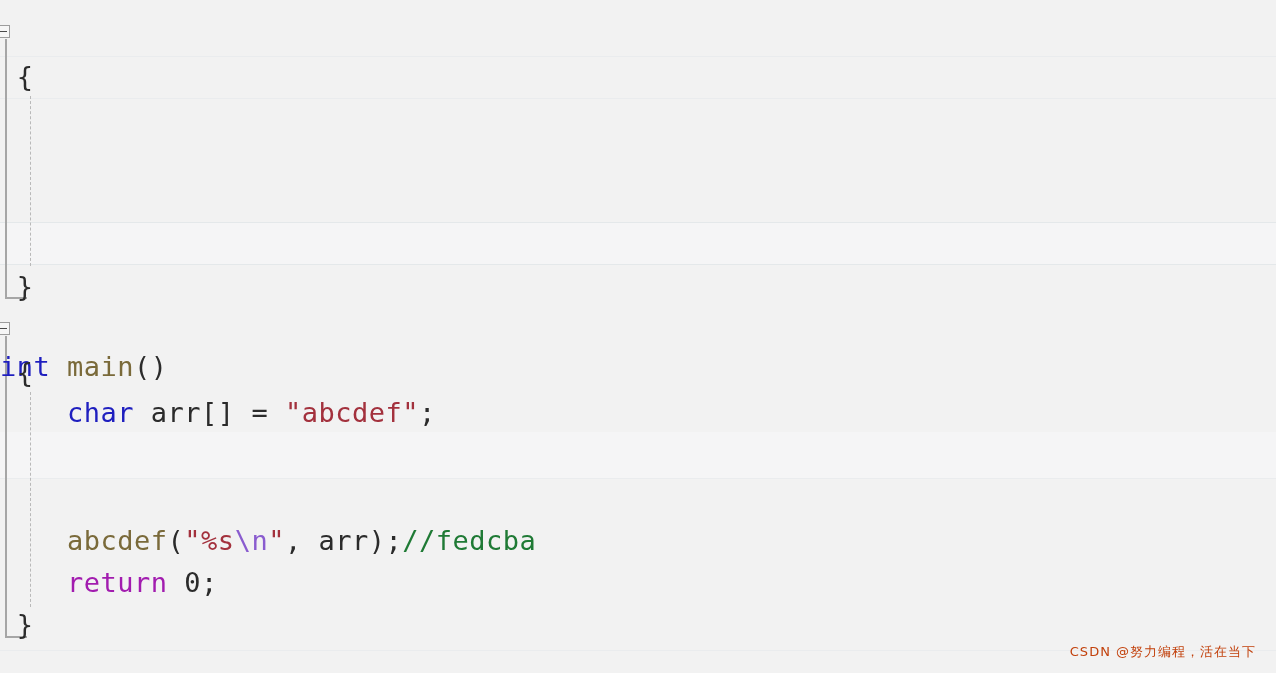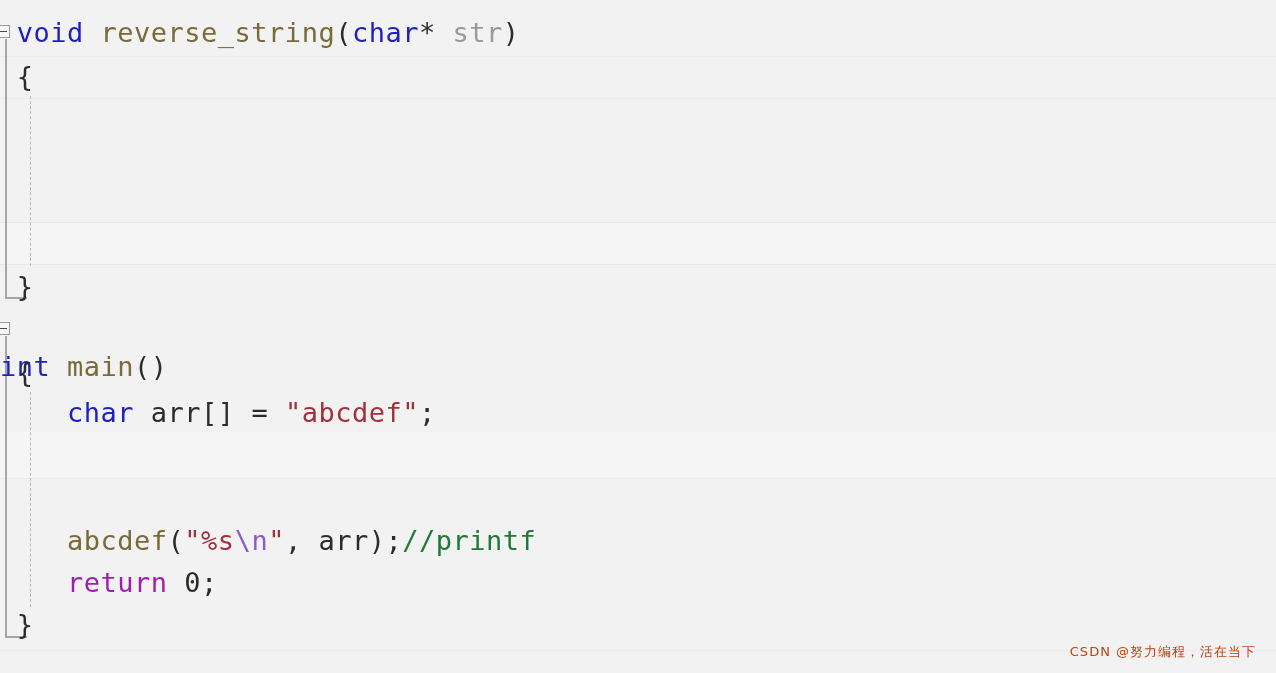"void reverse_string(char* str)" div.line { html: <div><span> </span><span>void</span><span> </span><span>reverse_string</span><span>(</span><span>char</span><span>* </span><span>str</span><span>)</span></div> -> none }
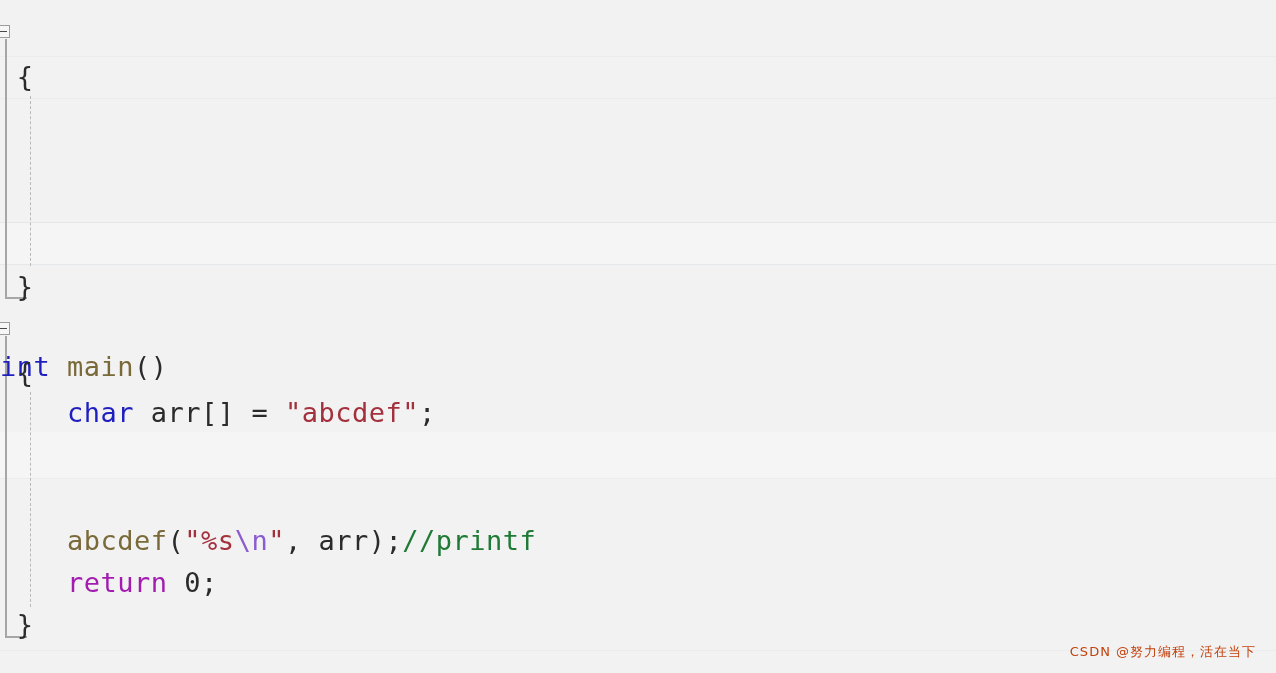"//printf" span.cmt { text: //printf -> //fedcba }
